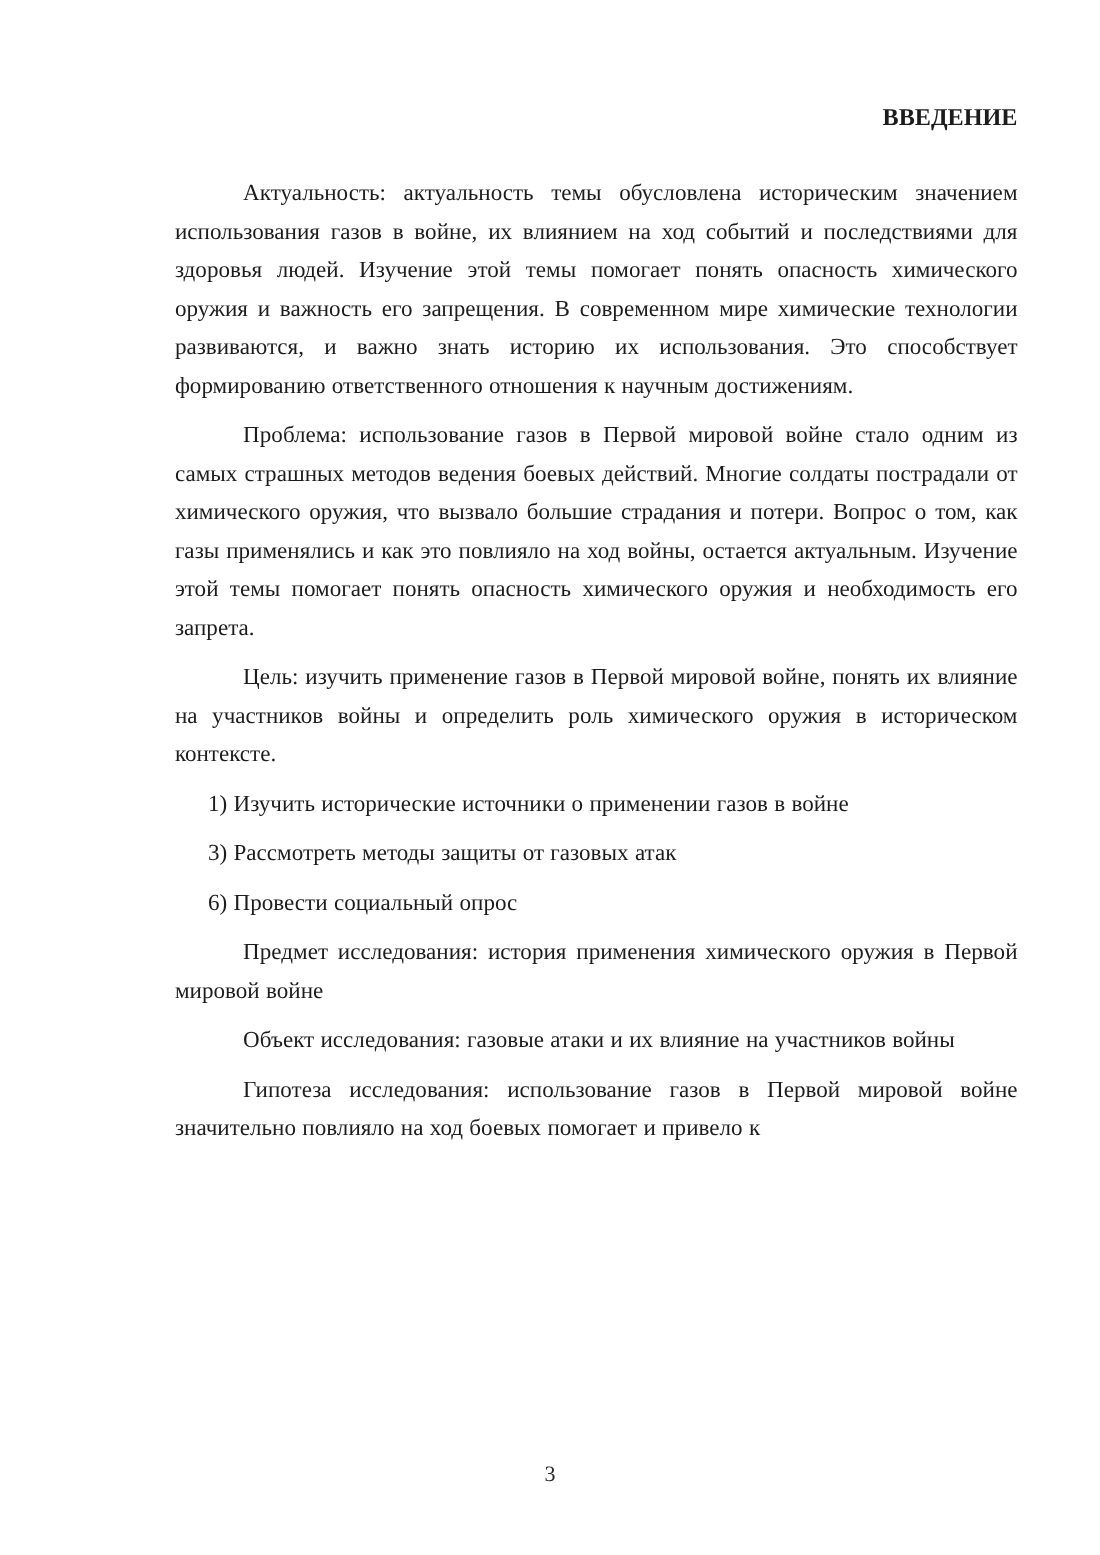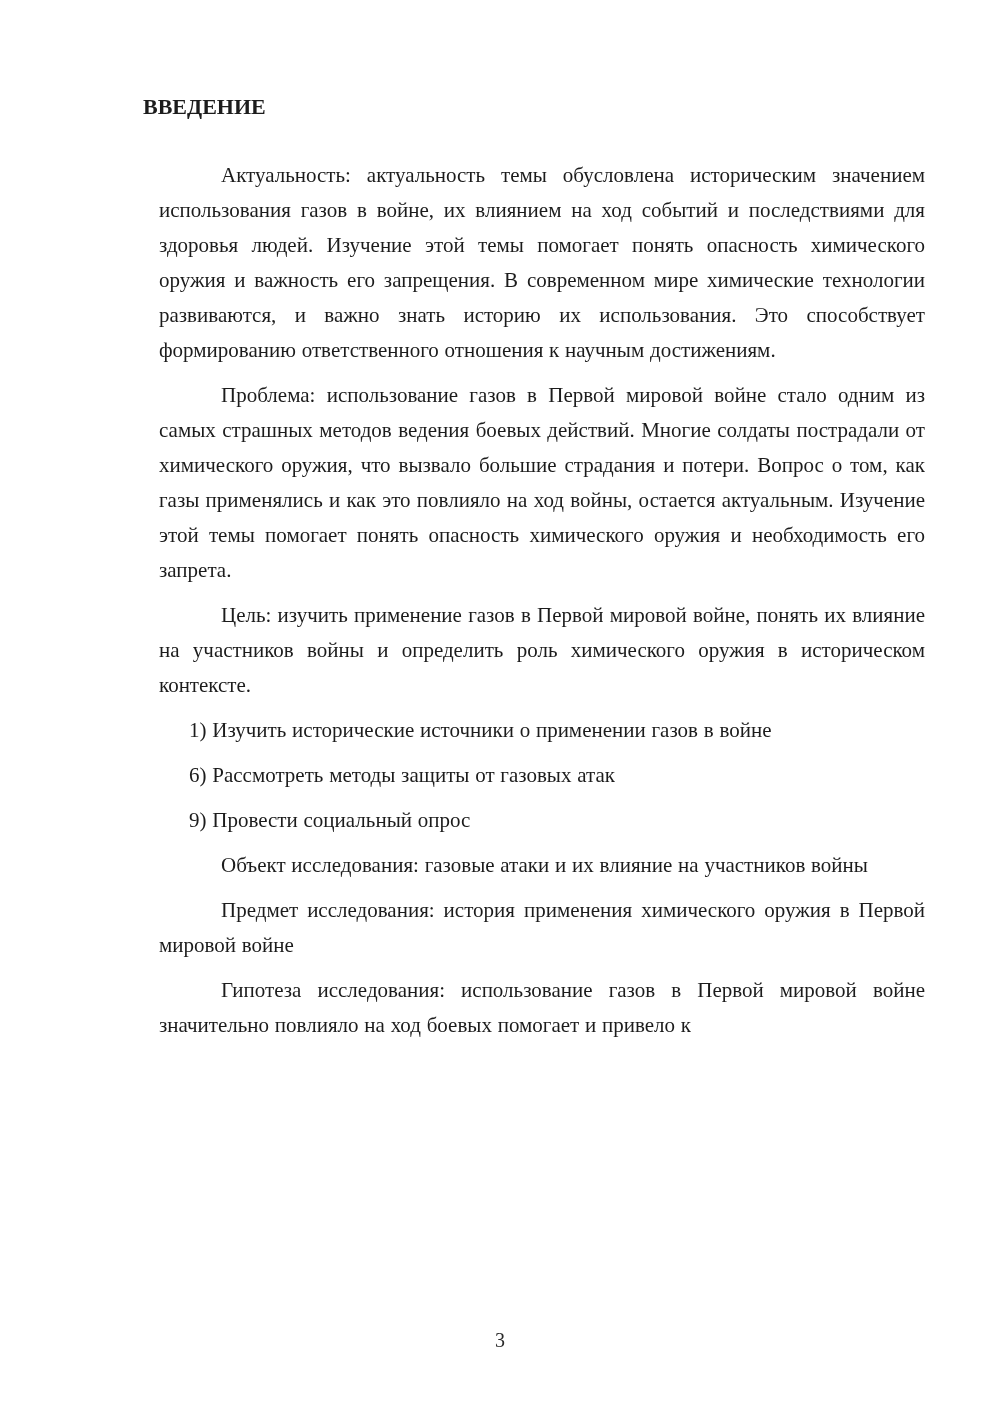"ВВЕДЕНИЕ" .doc-title { text-align: left -> right }
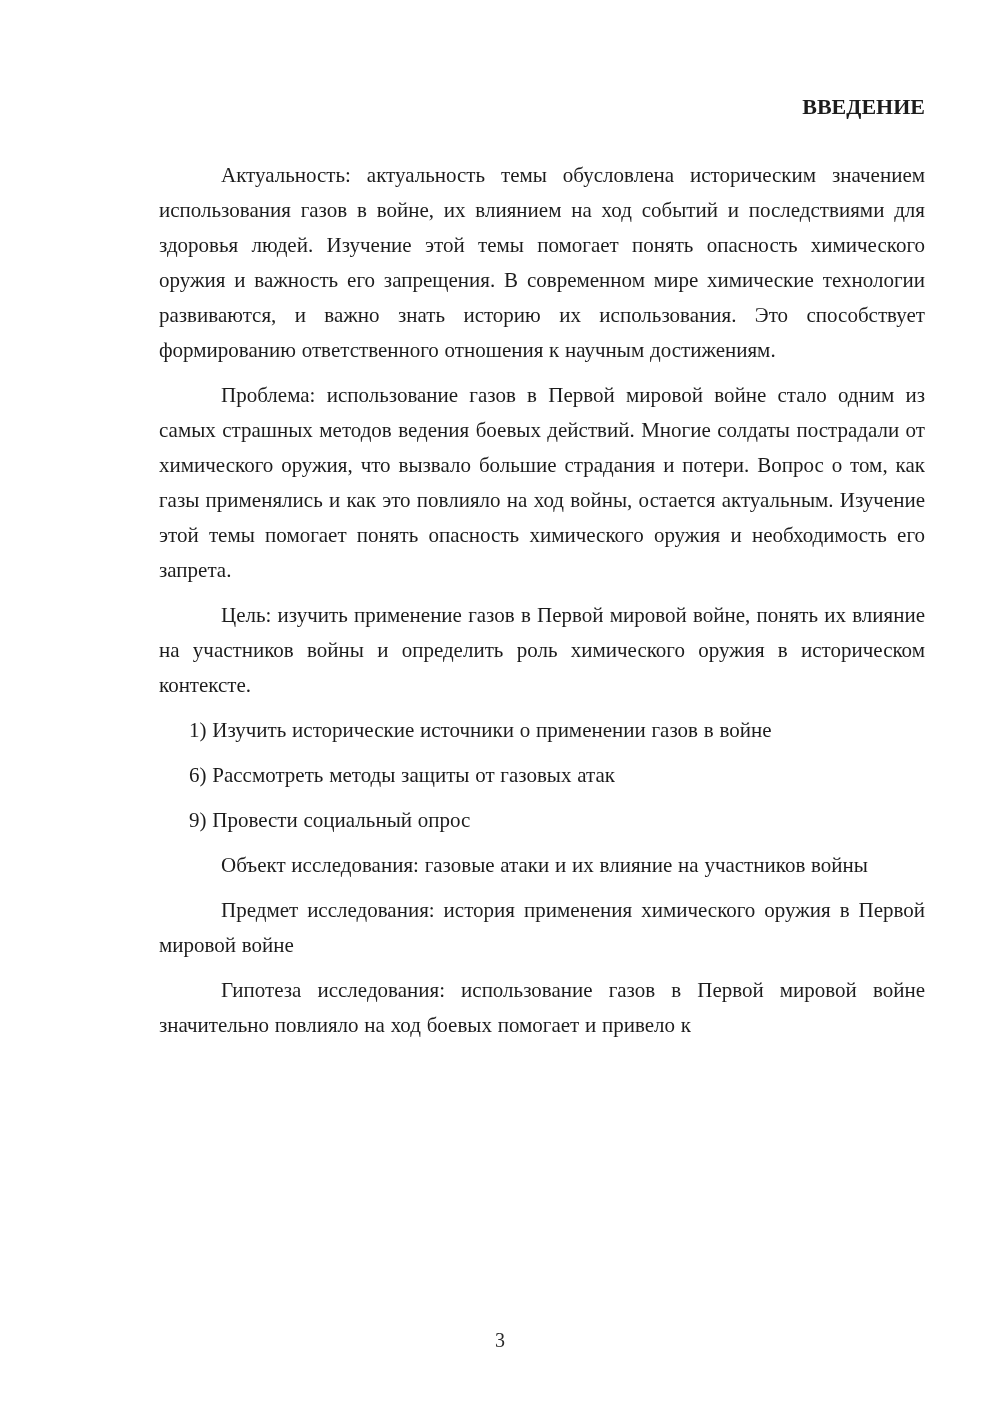"6) Рассмотреть методы защиты от" p.para { text: 6 -> 3 }
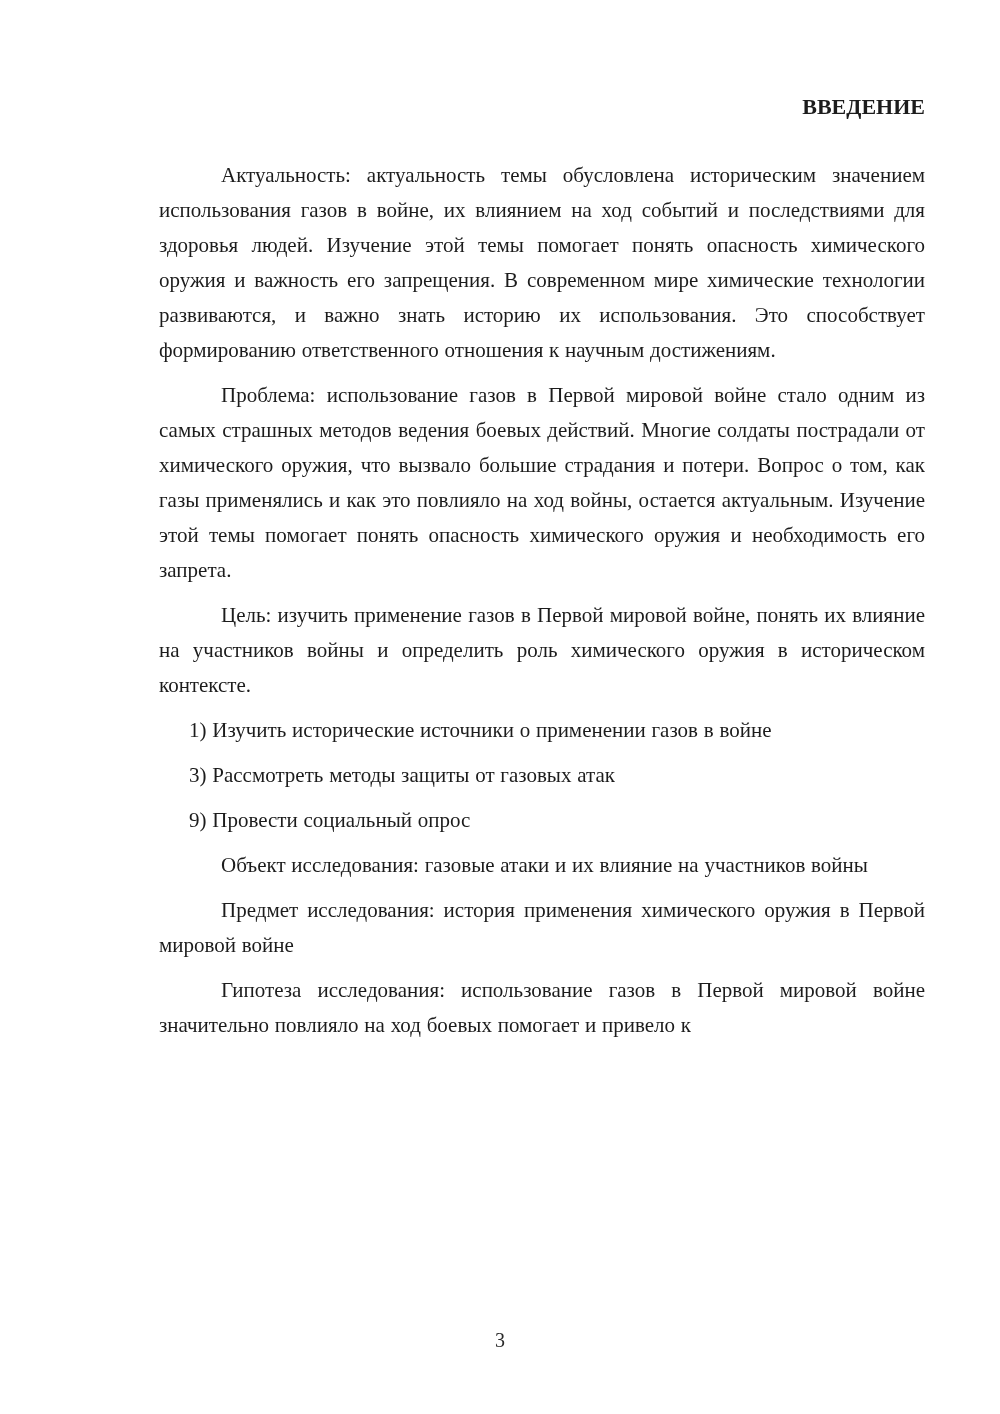"9) Провести социальный опрос" p.para { text: 9 -> 6 }
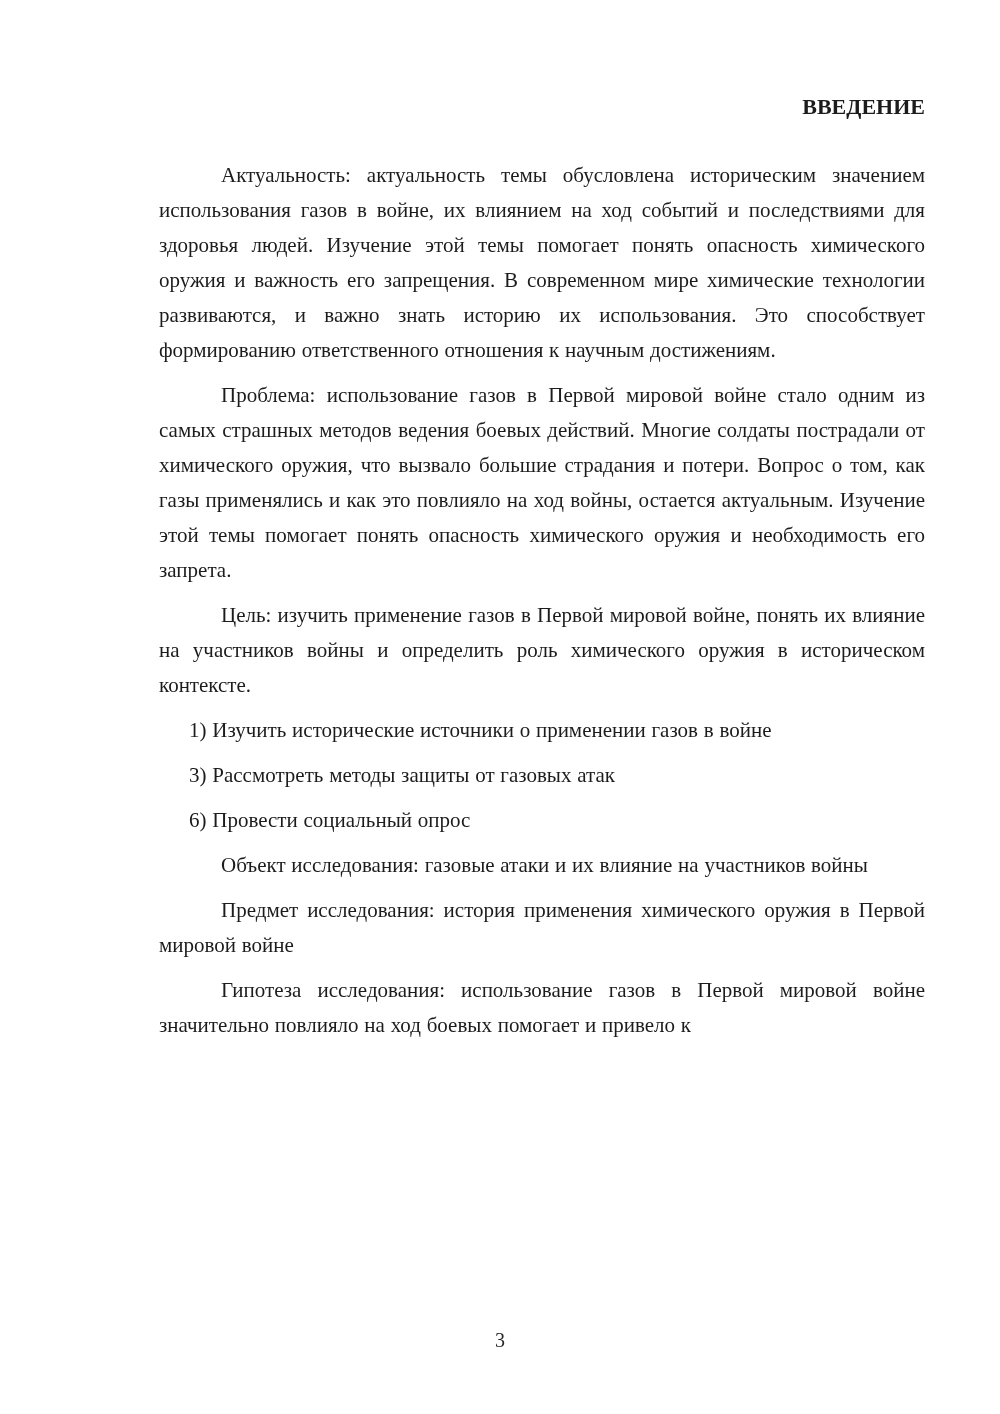"Объект исследования: газовые атаки и" p.para { order: before "Предмет исследования: история применения" -> after "Предмет исследования: история применения" }
